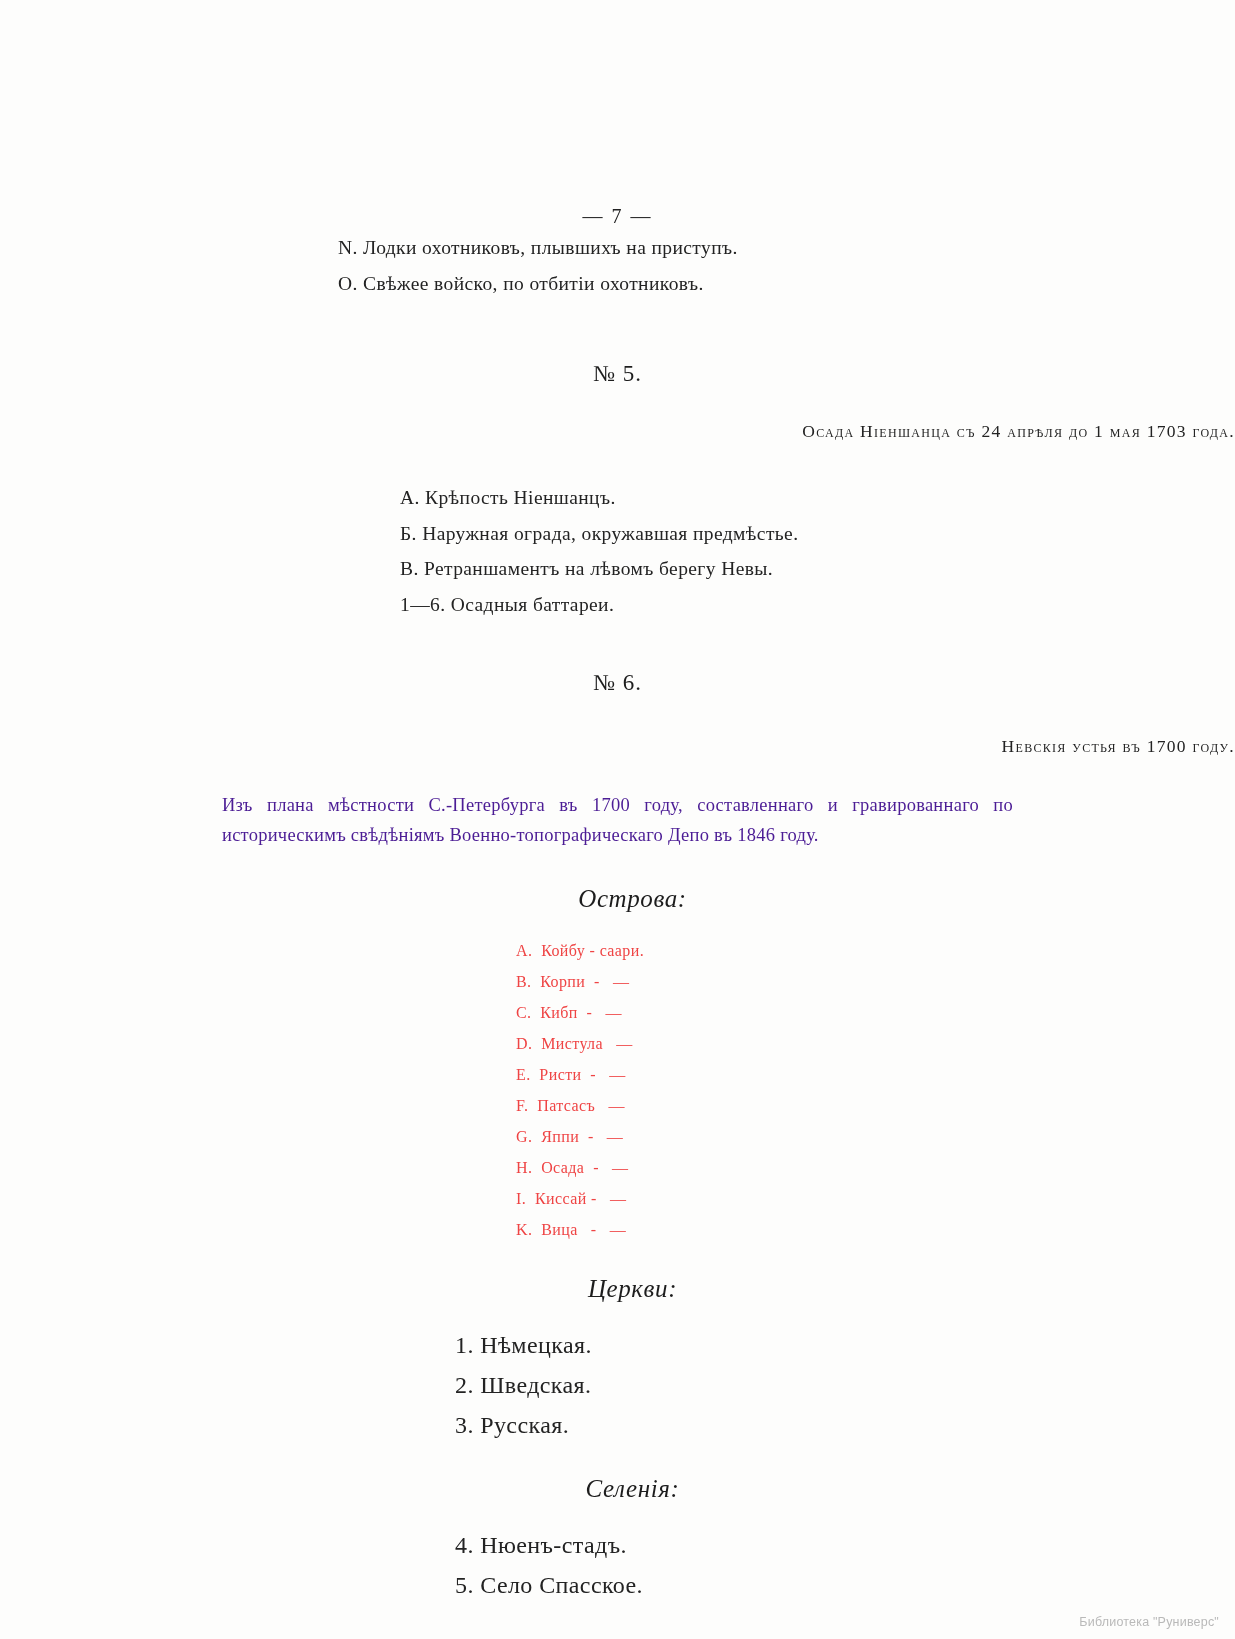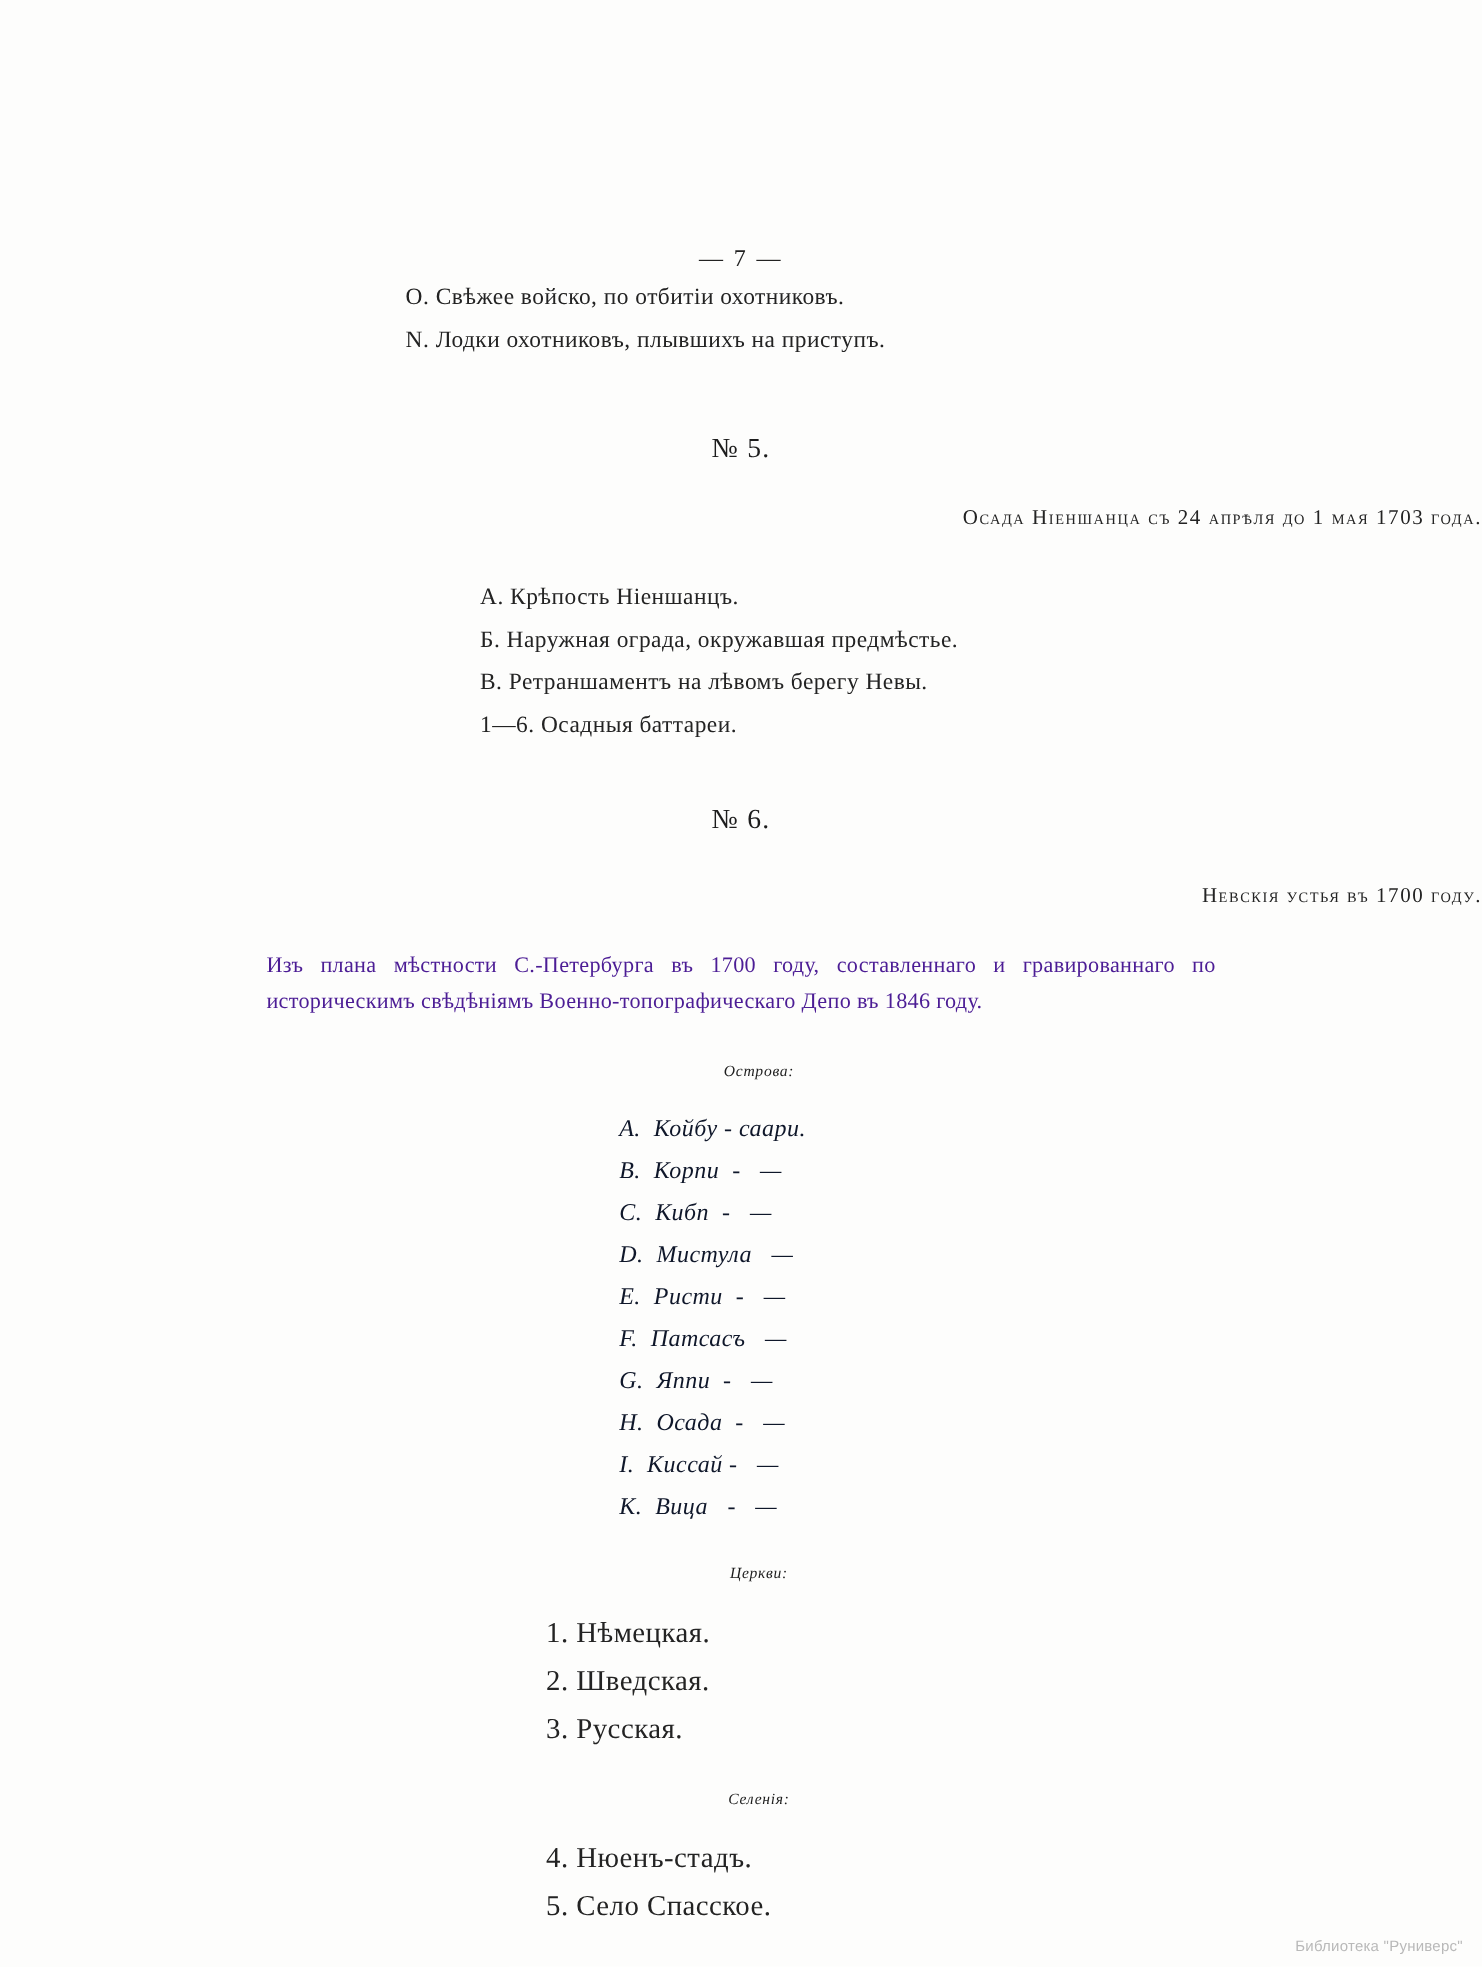"O. Свѣжее войско, по отбитіи" p.lettered-line { order: before "N. Лодки охотниковъ, плывшихъ на" -> after "N. Лодки охотниковъ, плывшихъ на" }
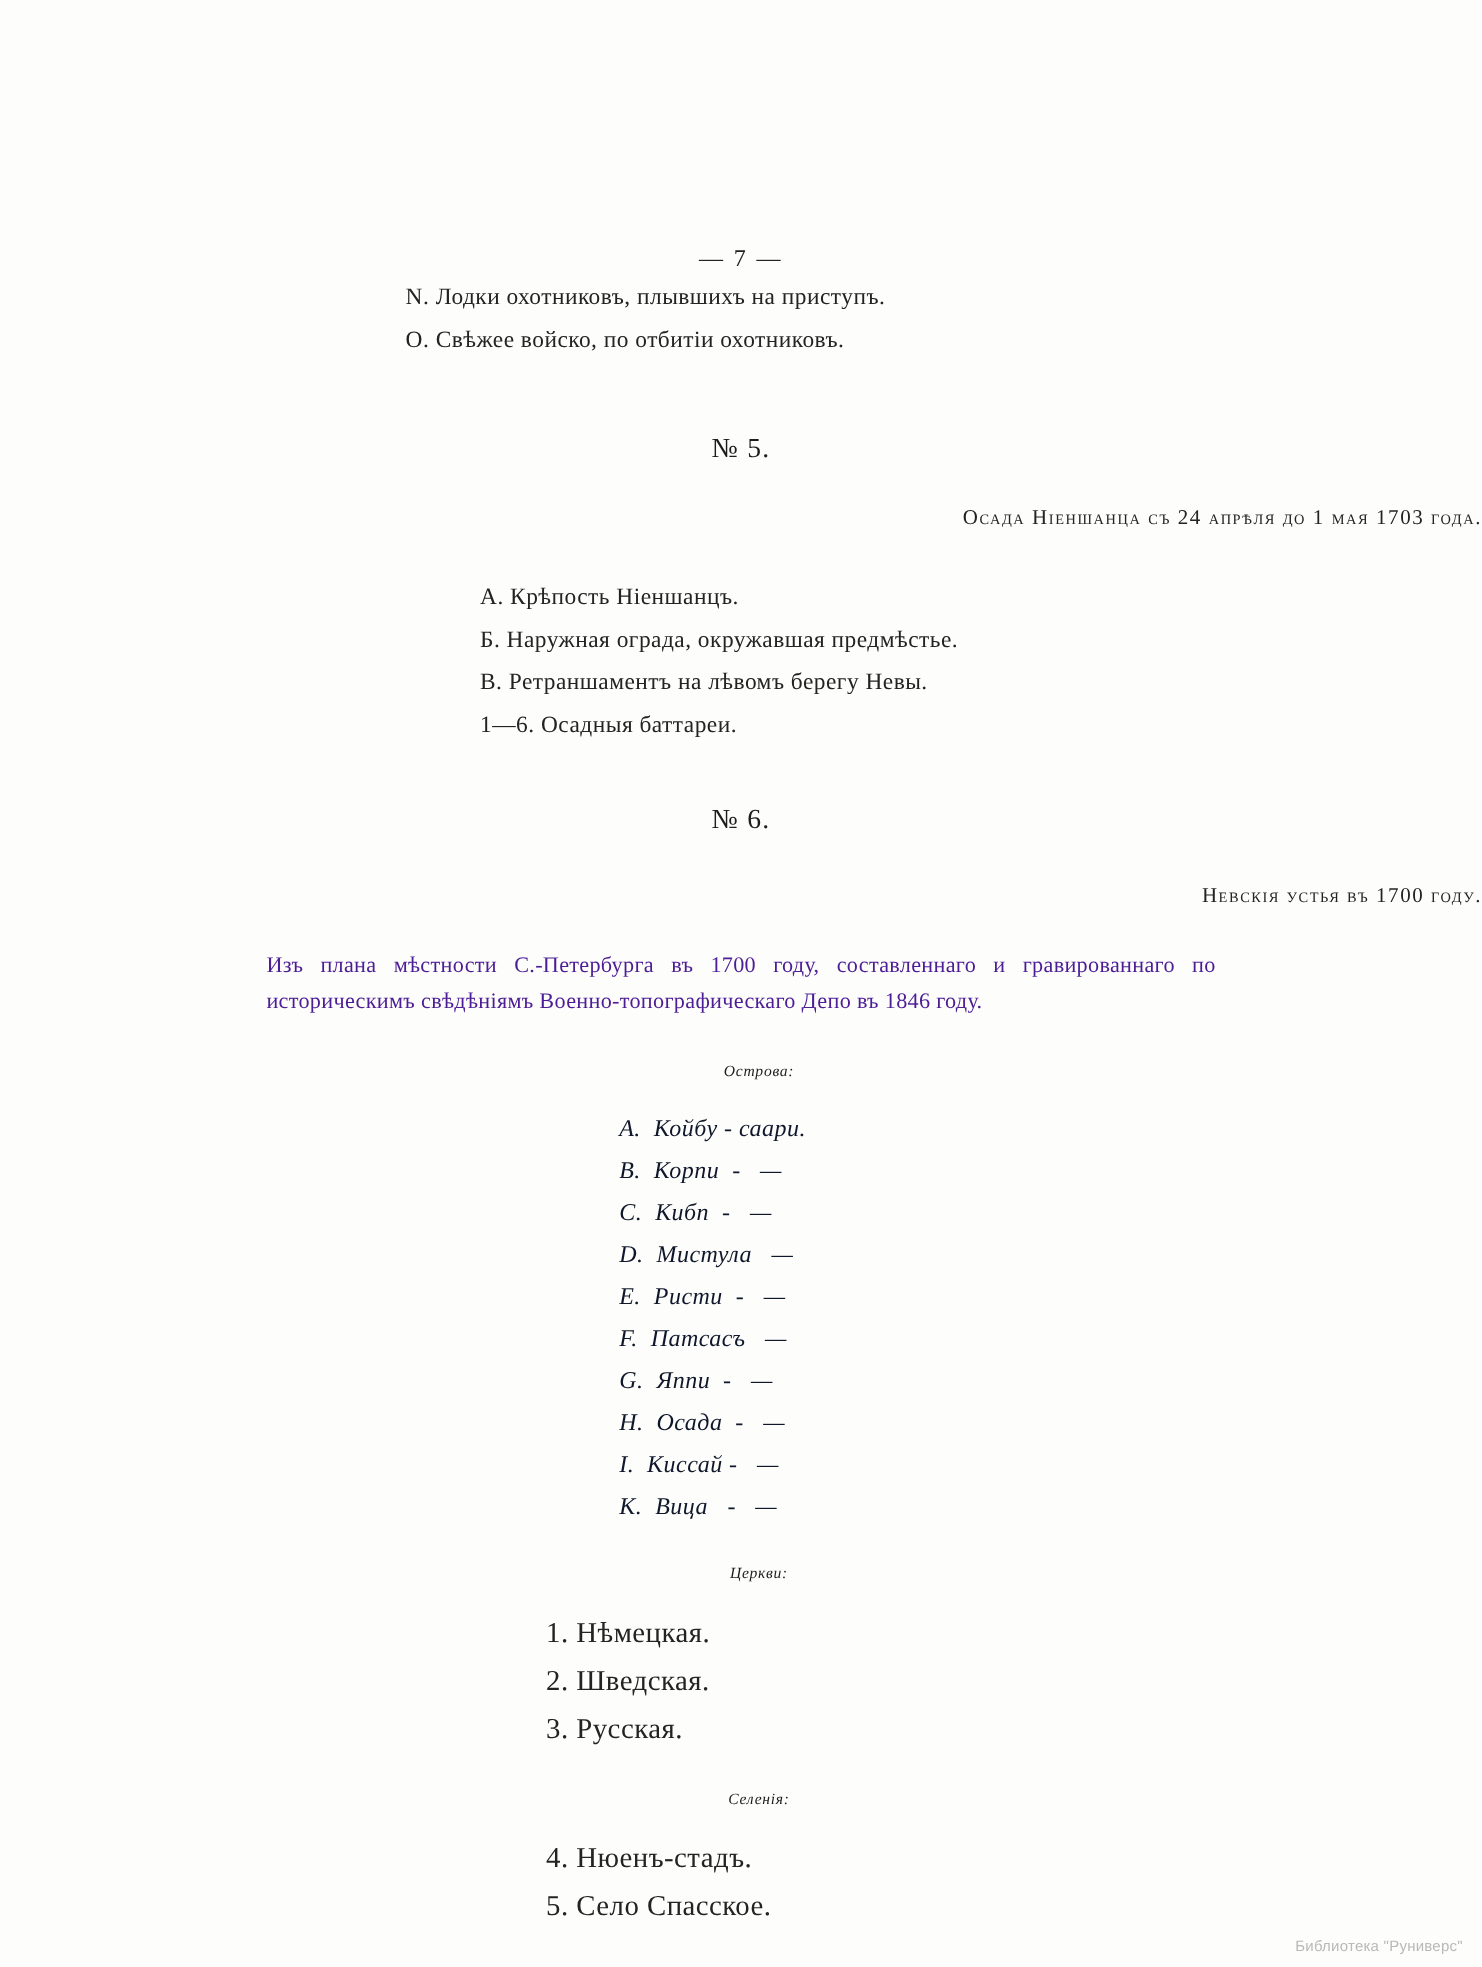"Острова:" .group-head { font-size: 13px -> 25px }
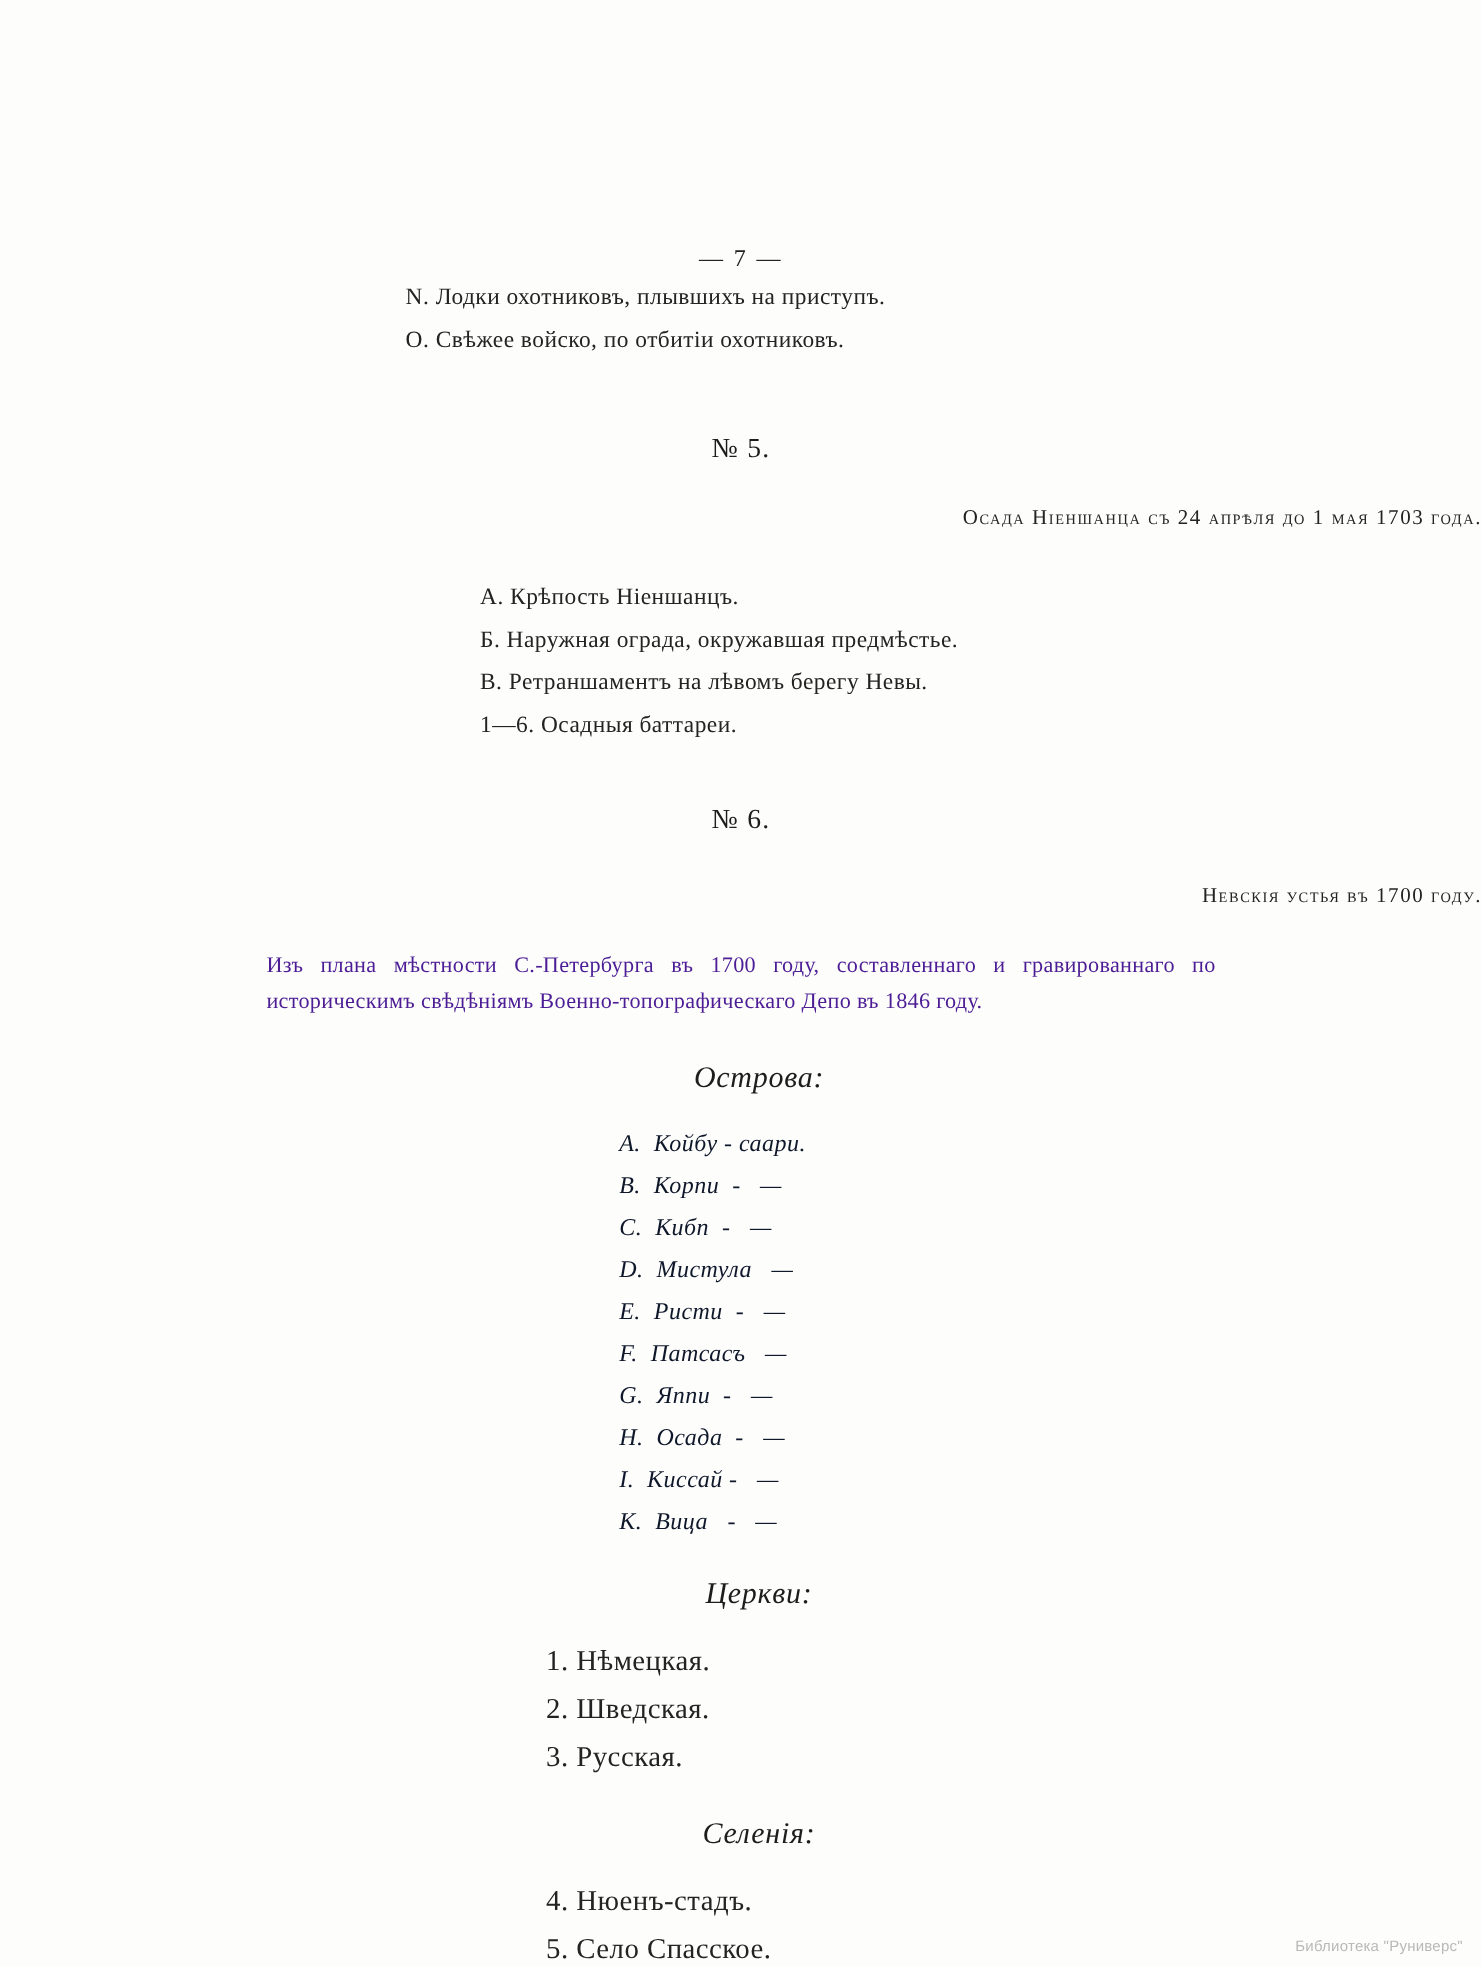"A. Койбу - саари." .island-line { color: #0f172a -> #ef4444; font-size: 20px -> 16px; font-style: italic -> none }
